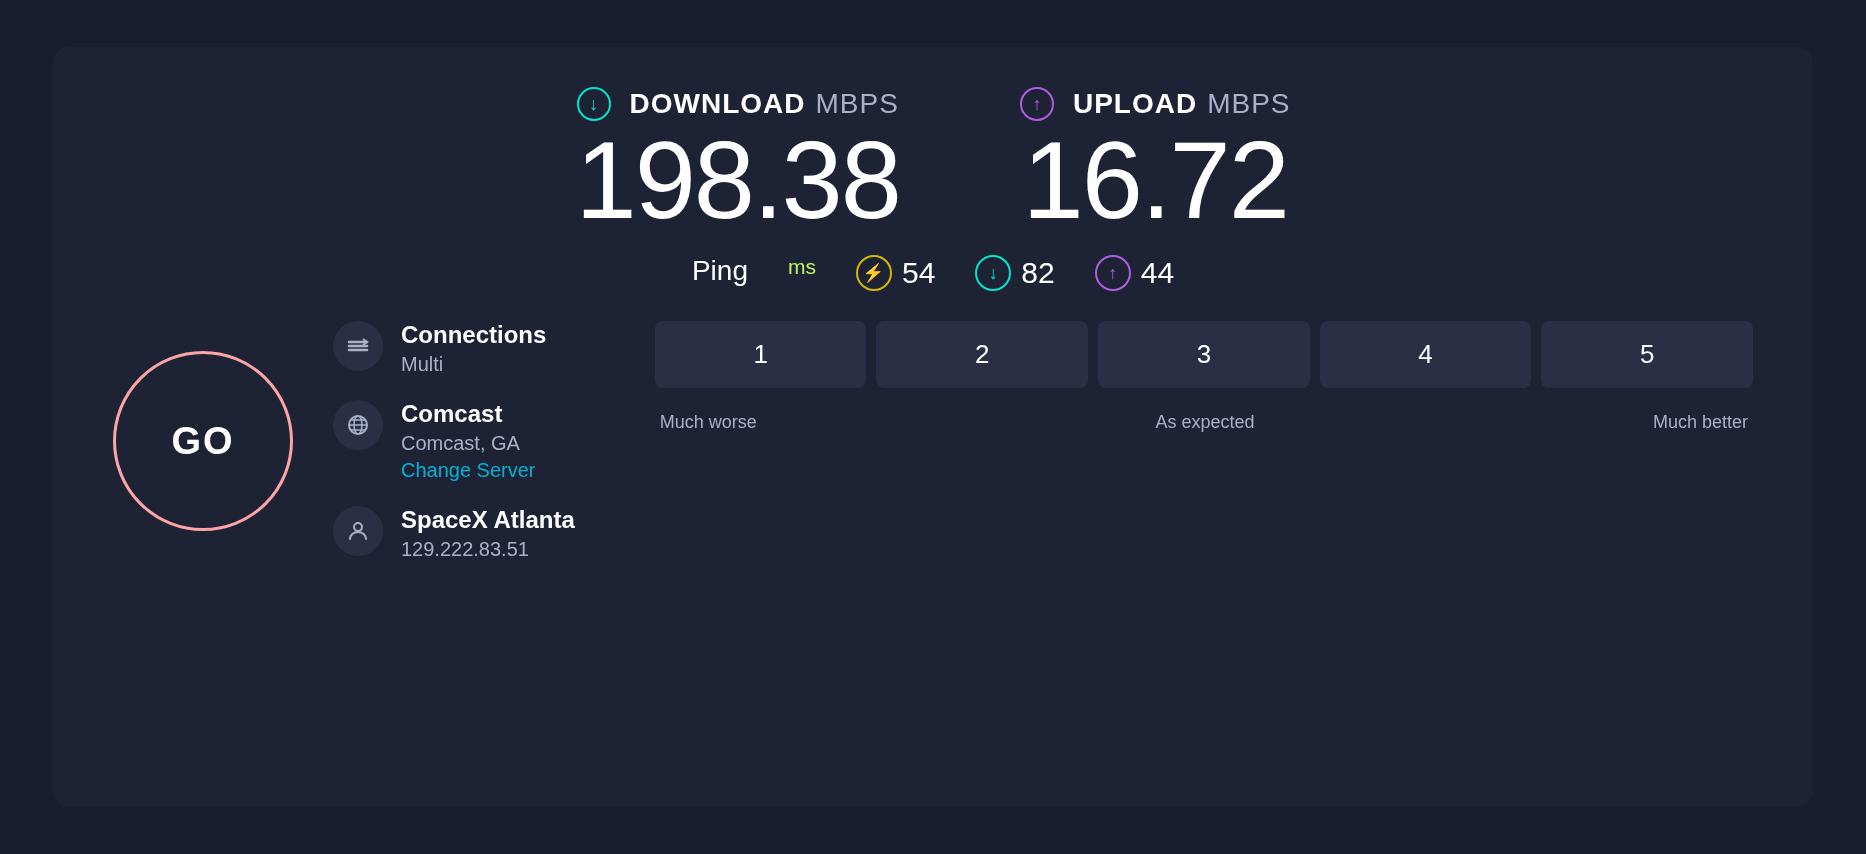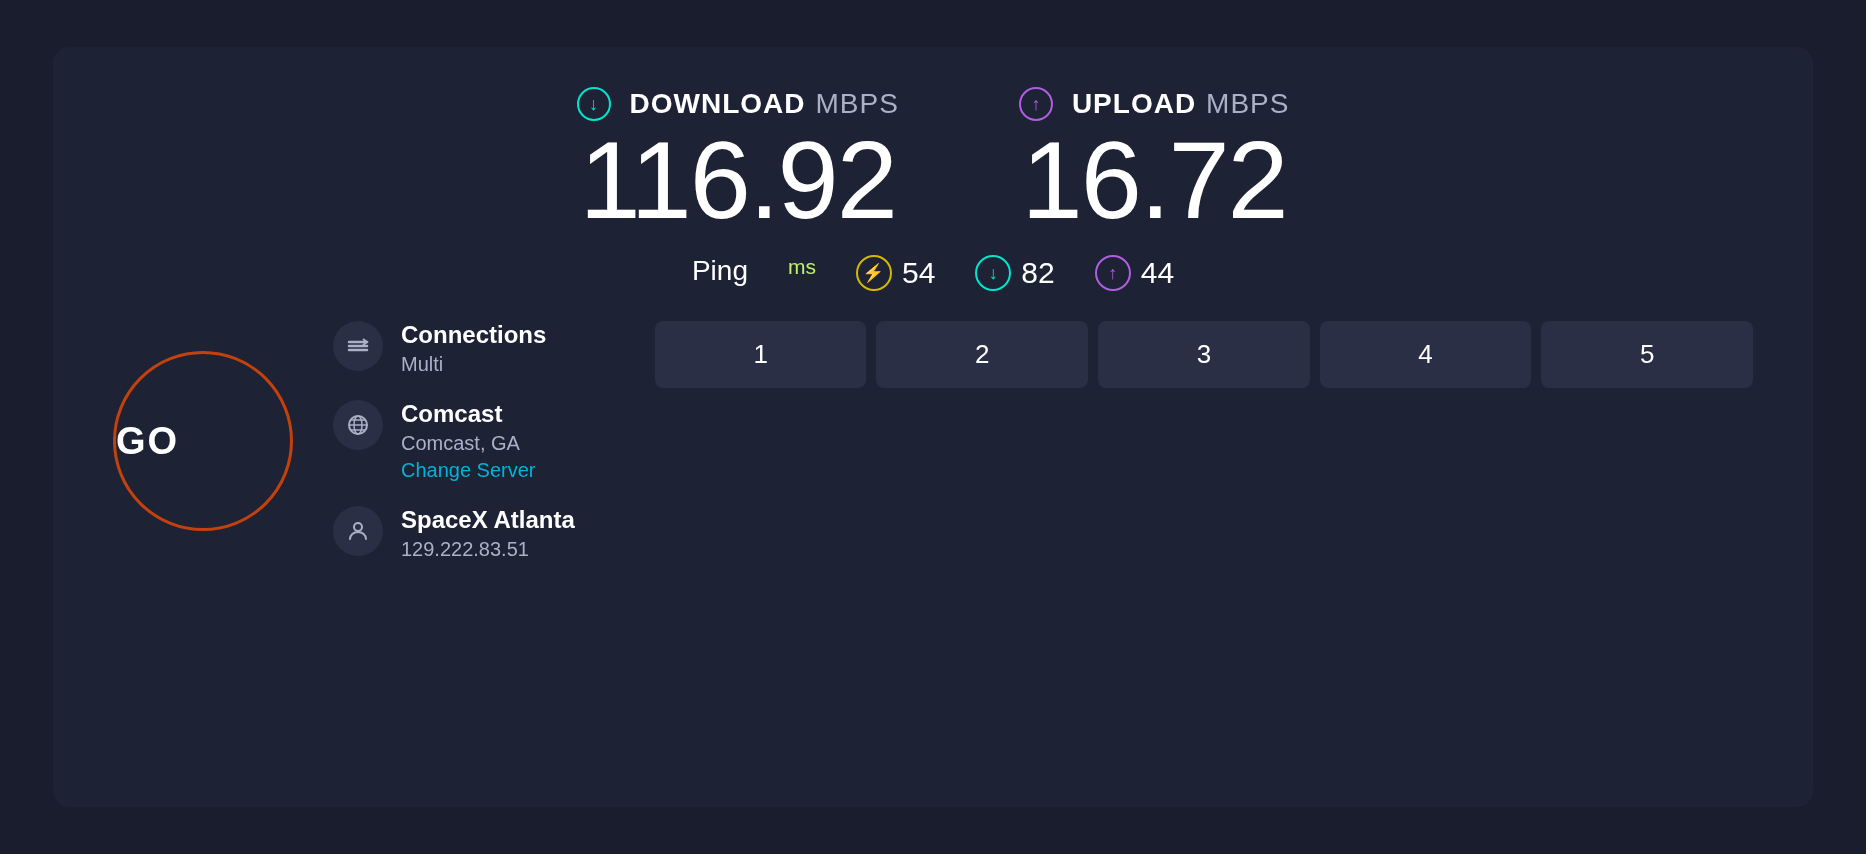"116.92" div.speed-value { text: 116.92 -> 198.38 }
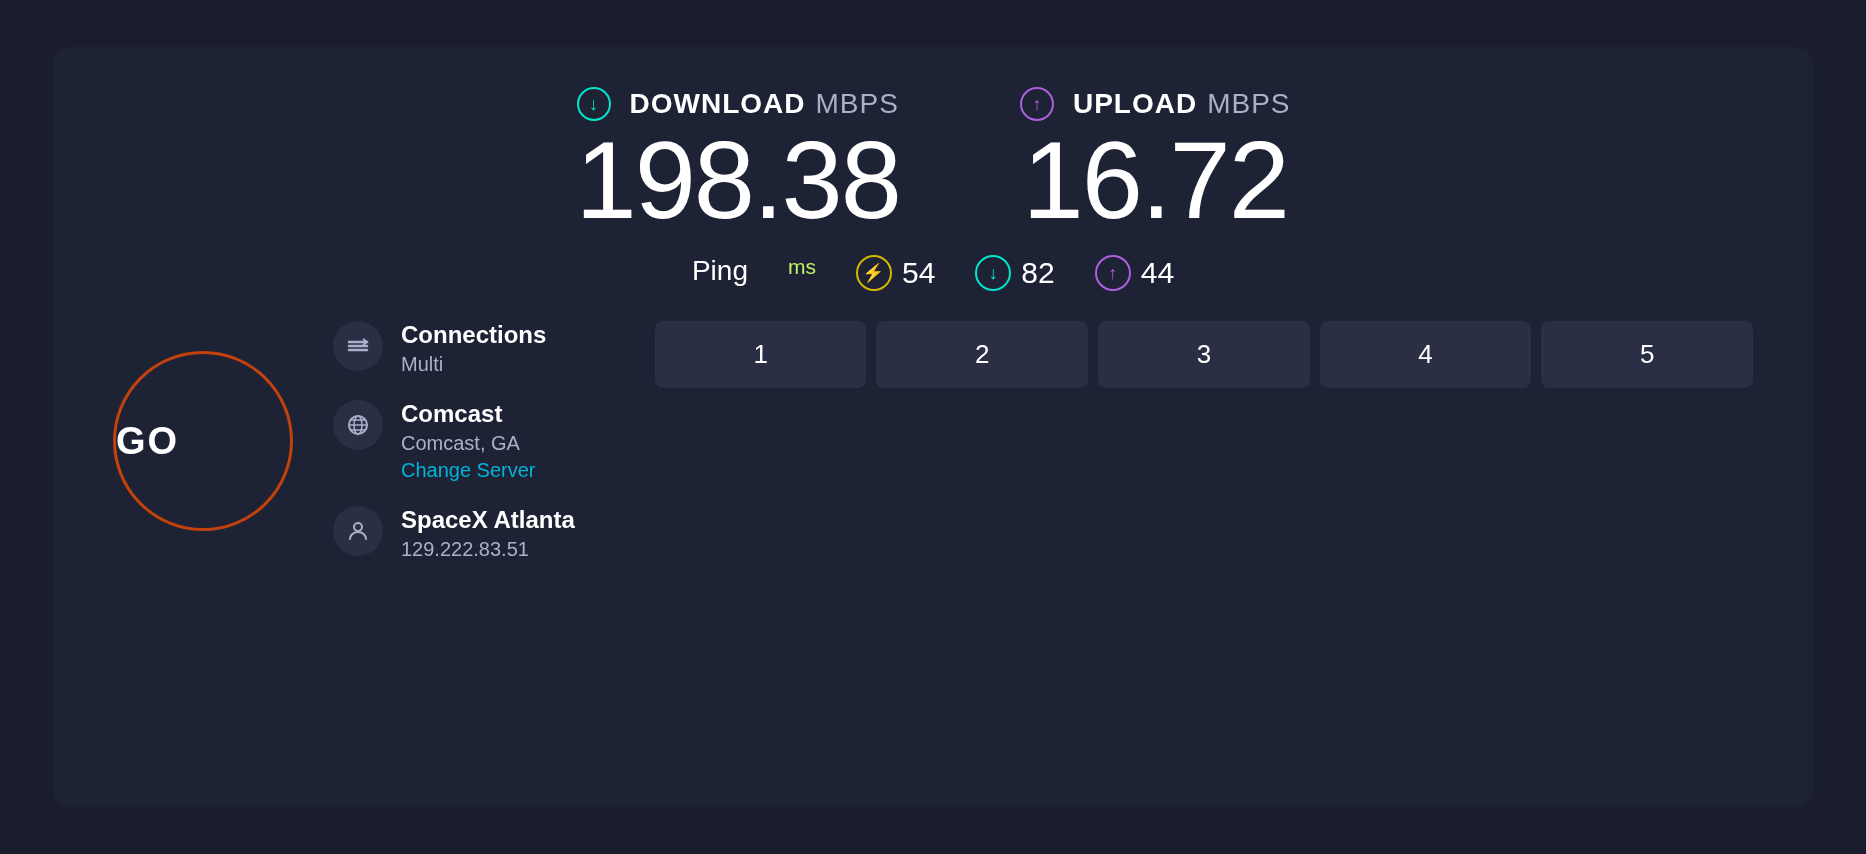"GO" .go-button { border: 3px solid #c2410c -> 3px solid #fca5a5; justify-content: none -> center }
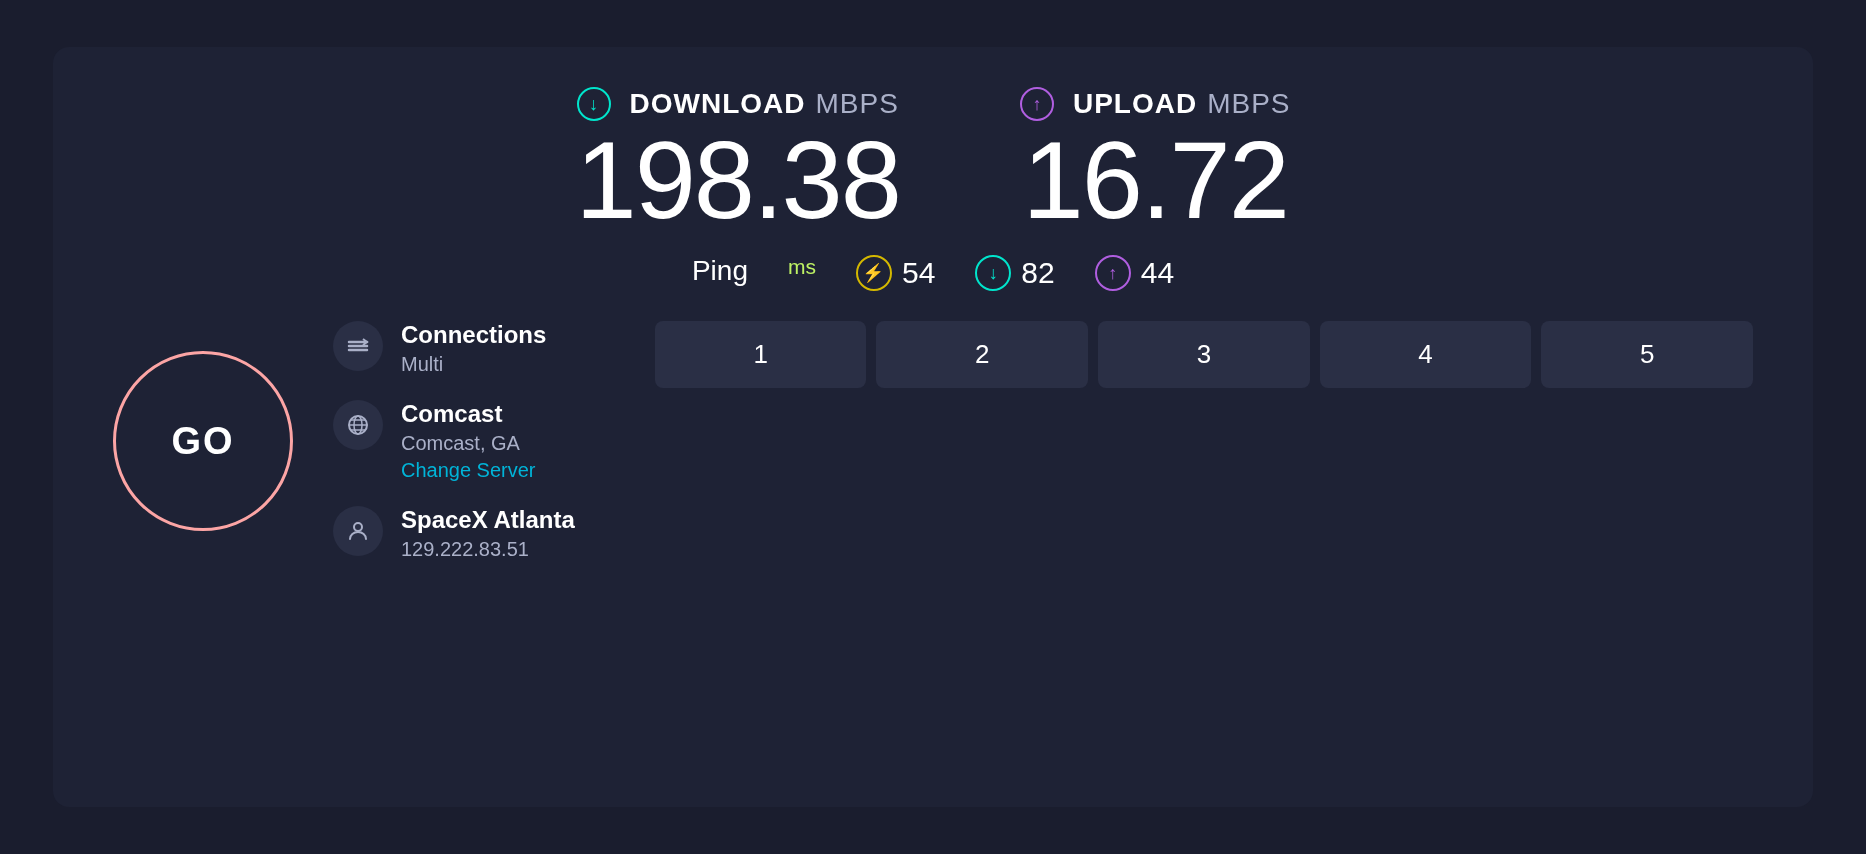"Much worse" div.survey-labels { html: none -> <div> <span>Much worse</span> <span>As expected</span> <span>Much better</span> </div> }
